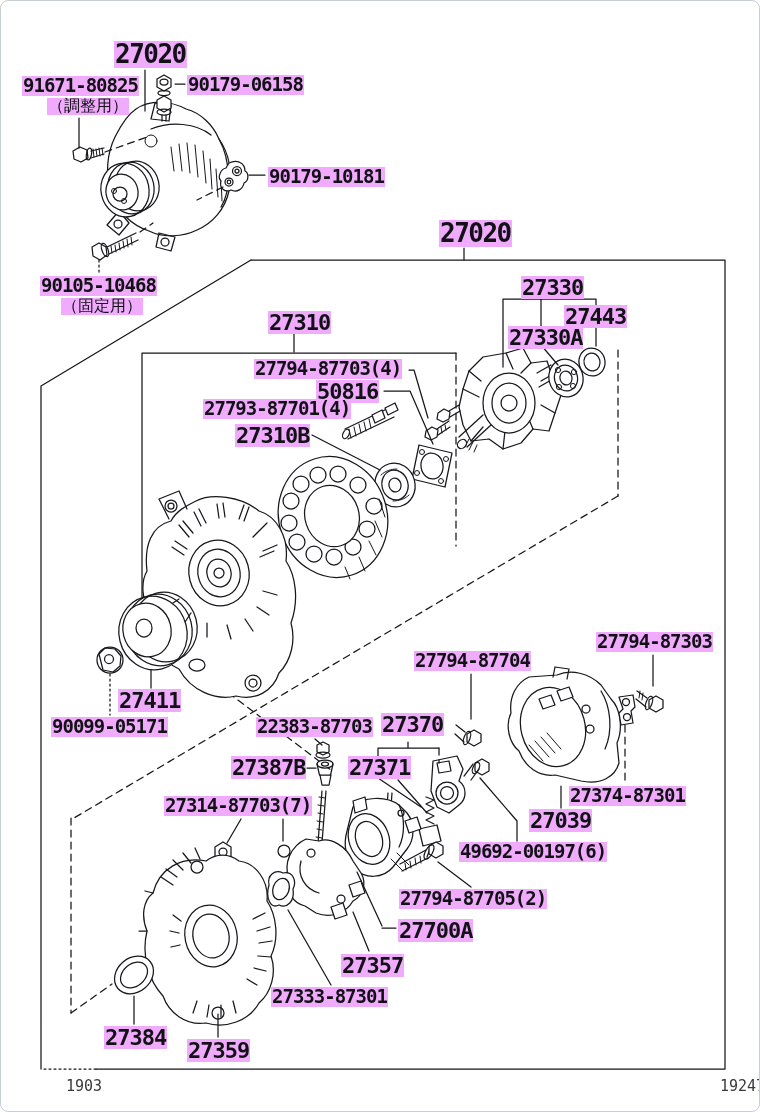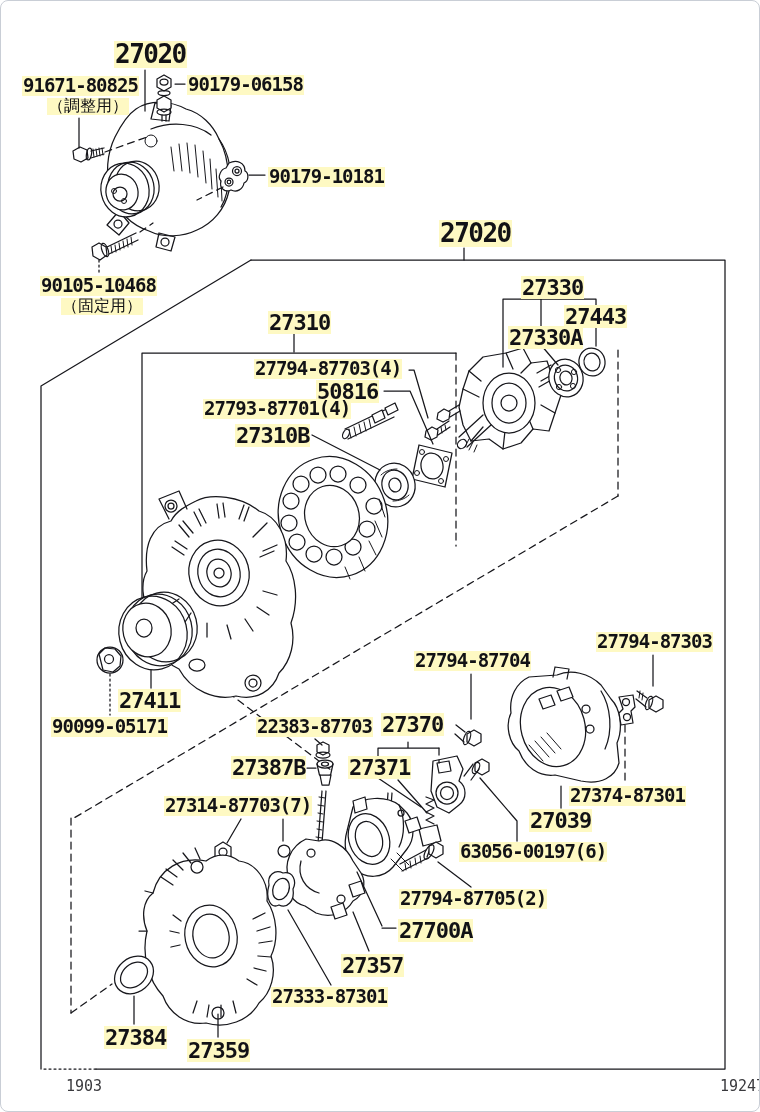"27020" .label { background: #fef9c3 -> #f0abfc }
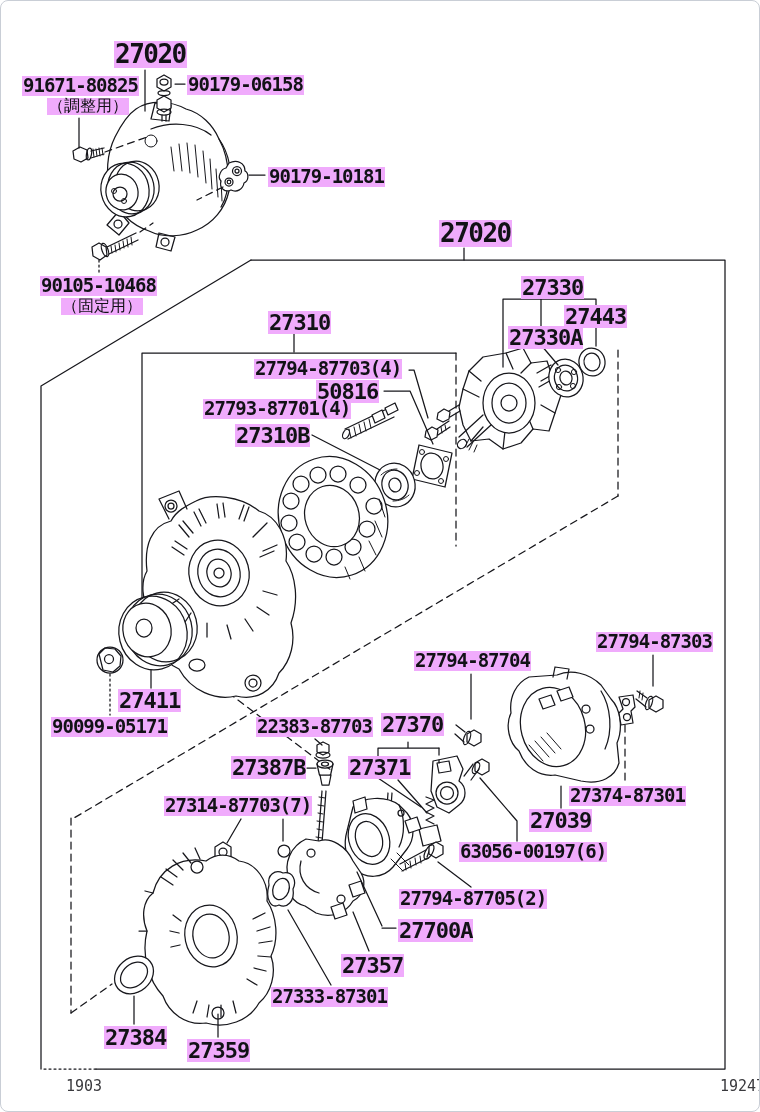"63056-00197(6)" div.label { text: 63056-00197 -> 49692-00197 }
